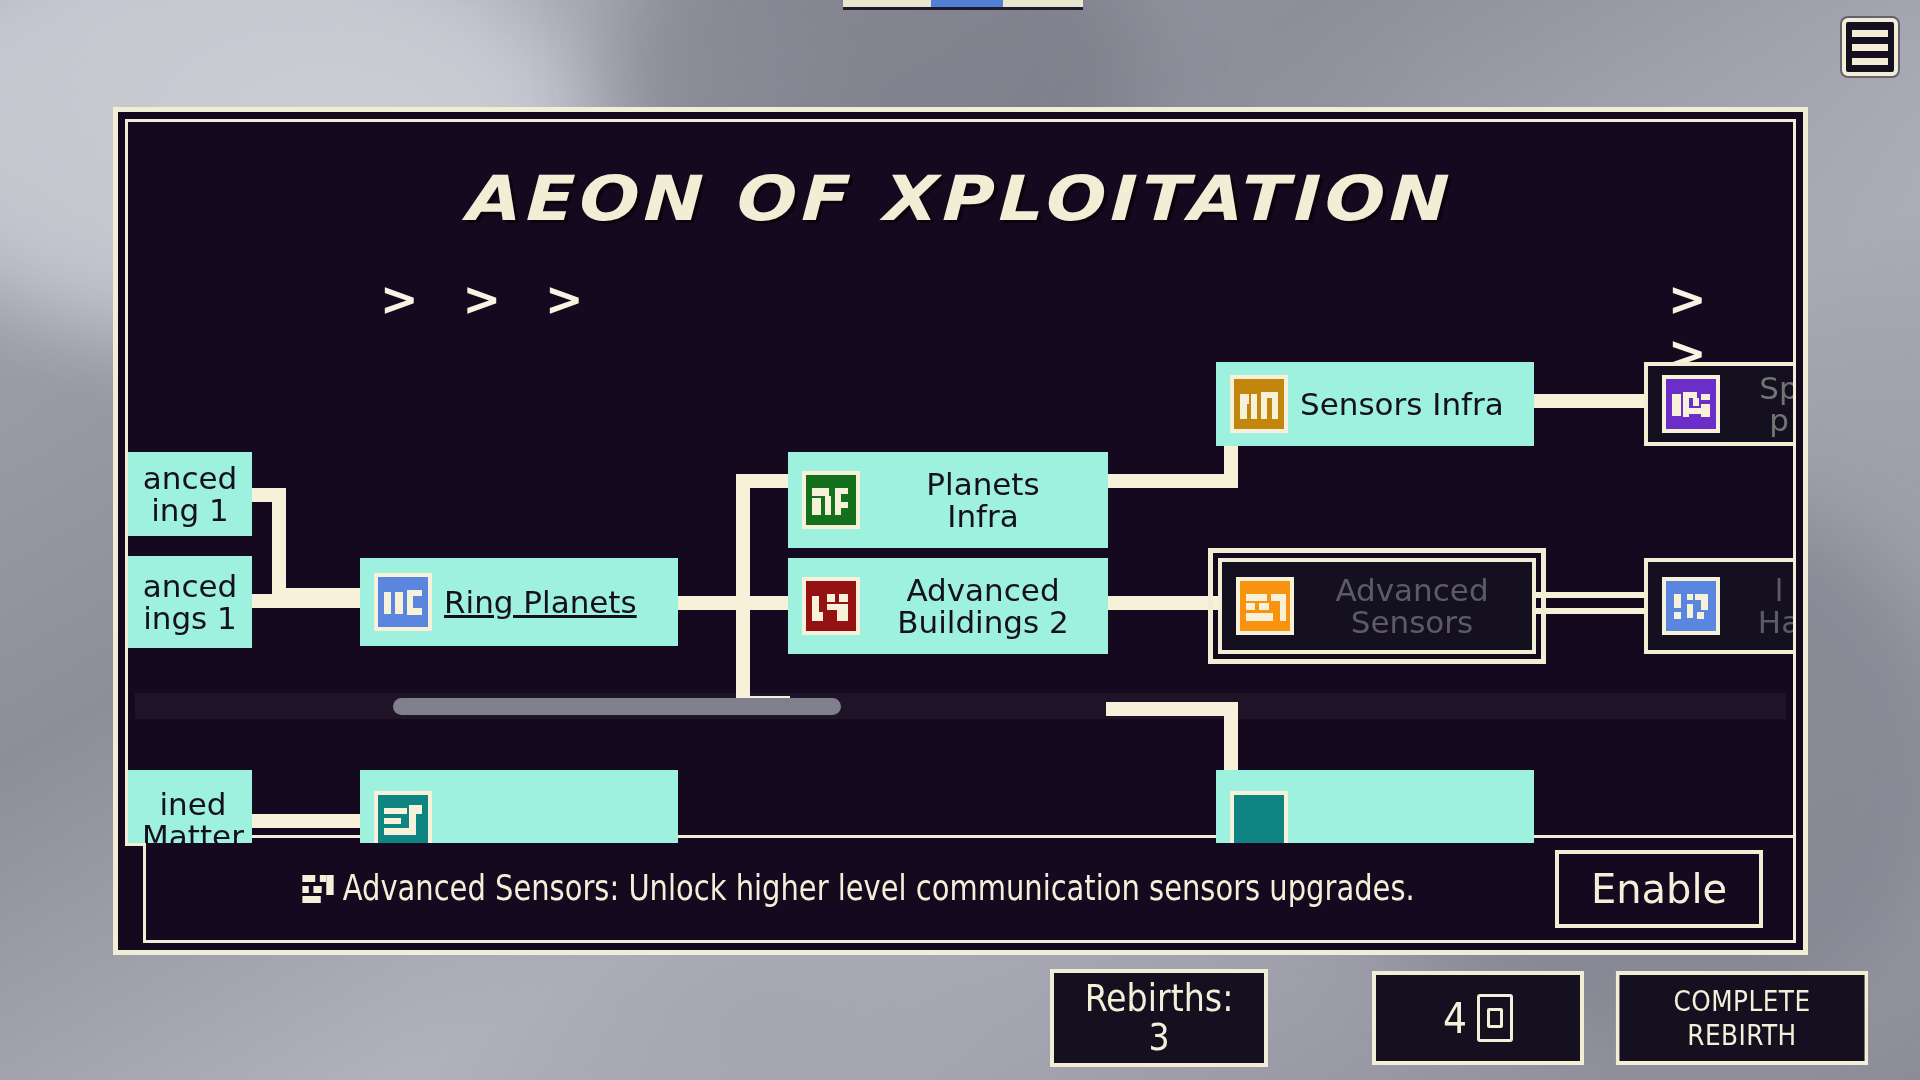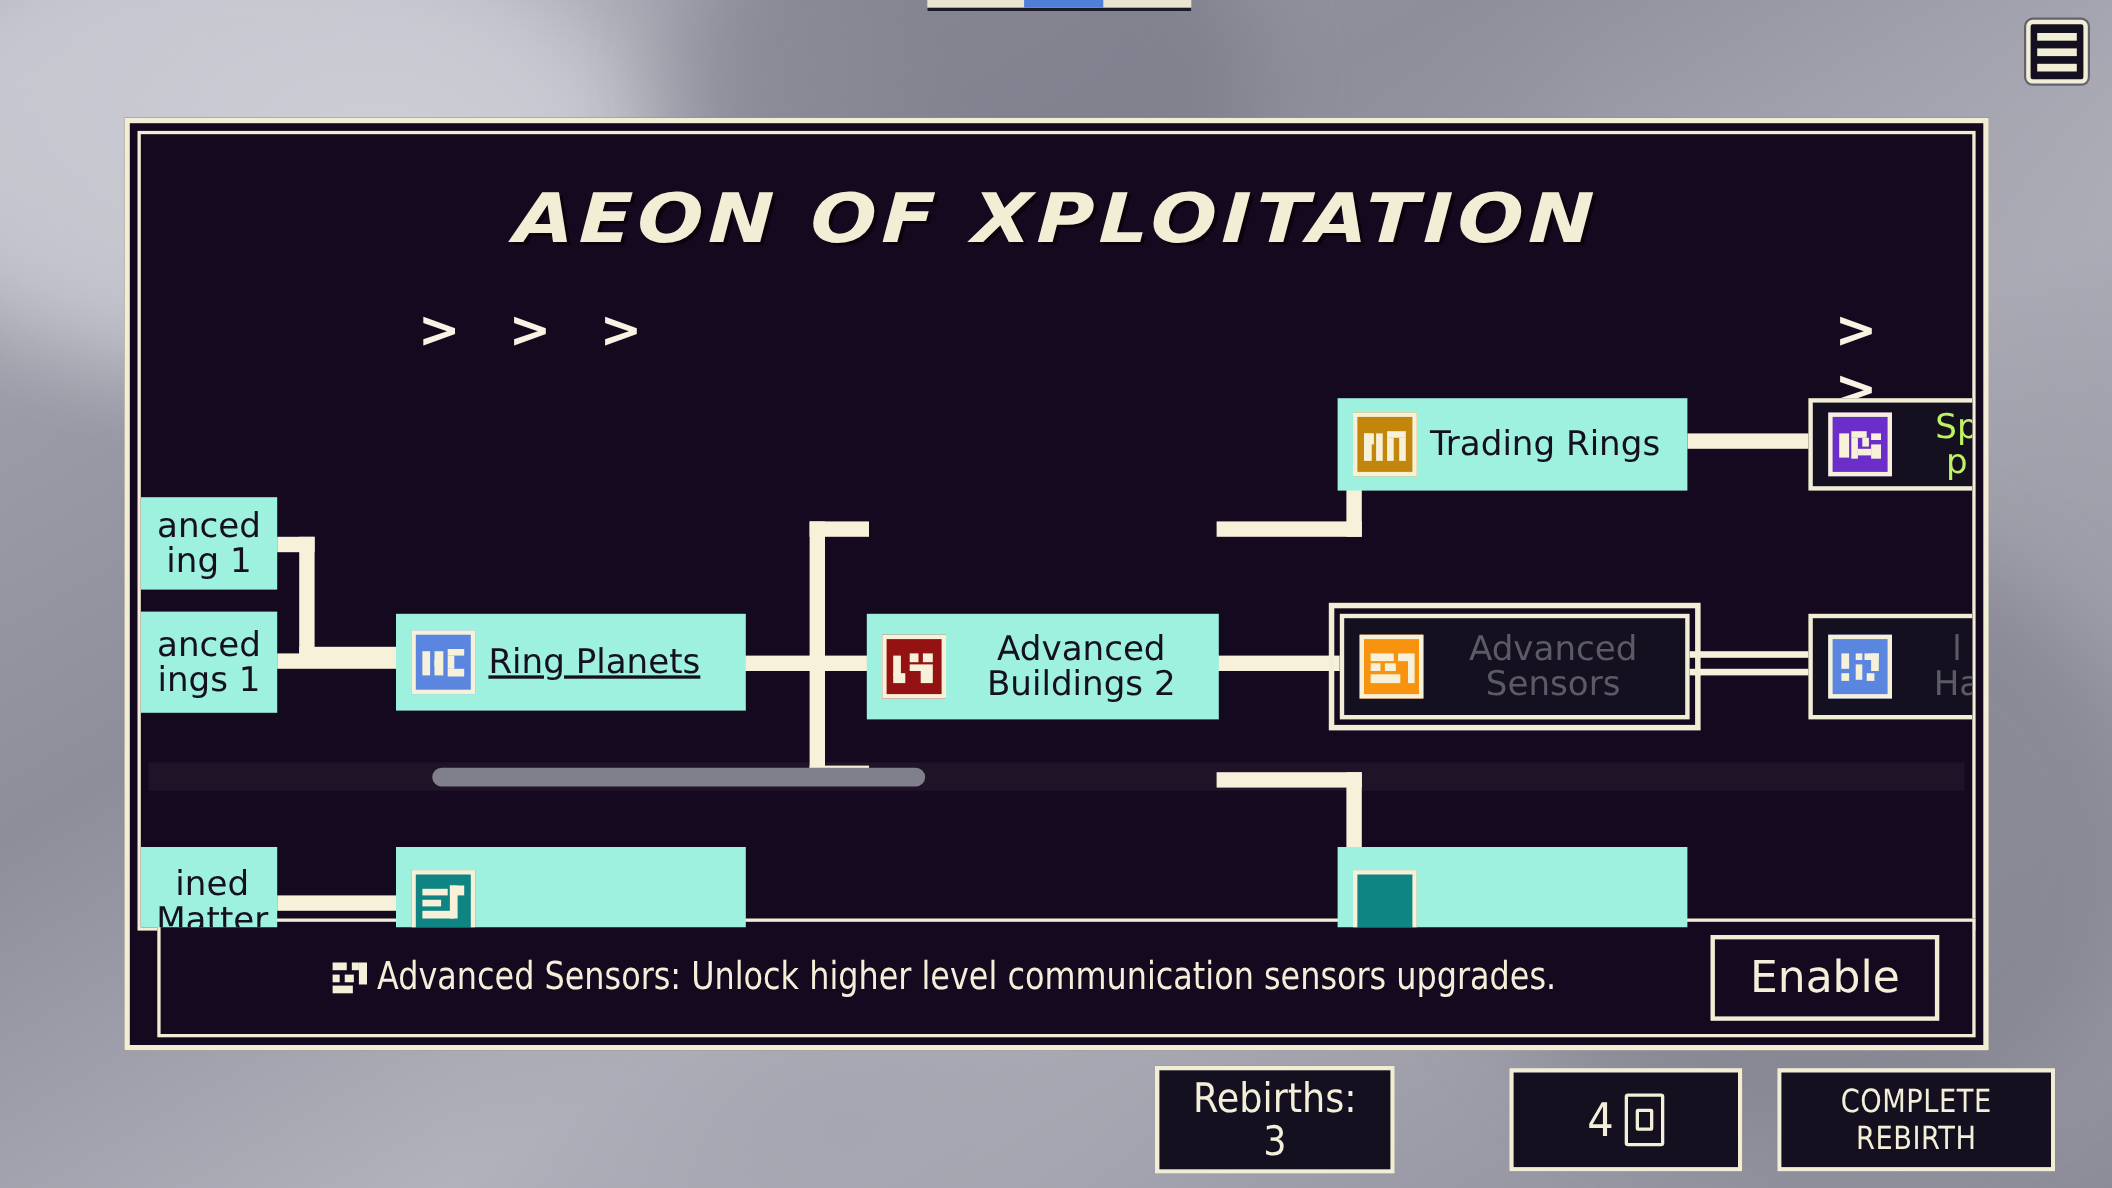"Trading Rings" span.lbl { text: Trading Rings -> Sensors Infra }
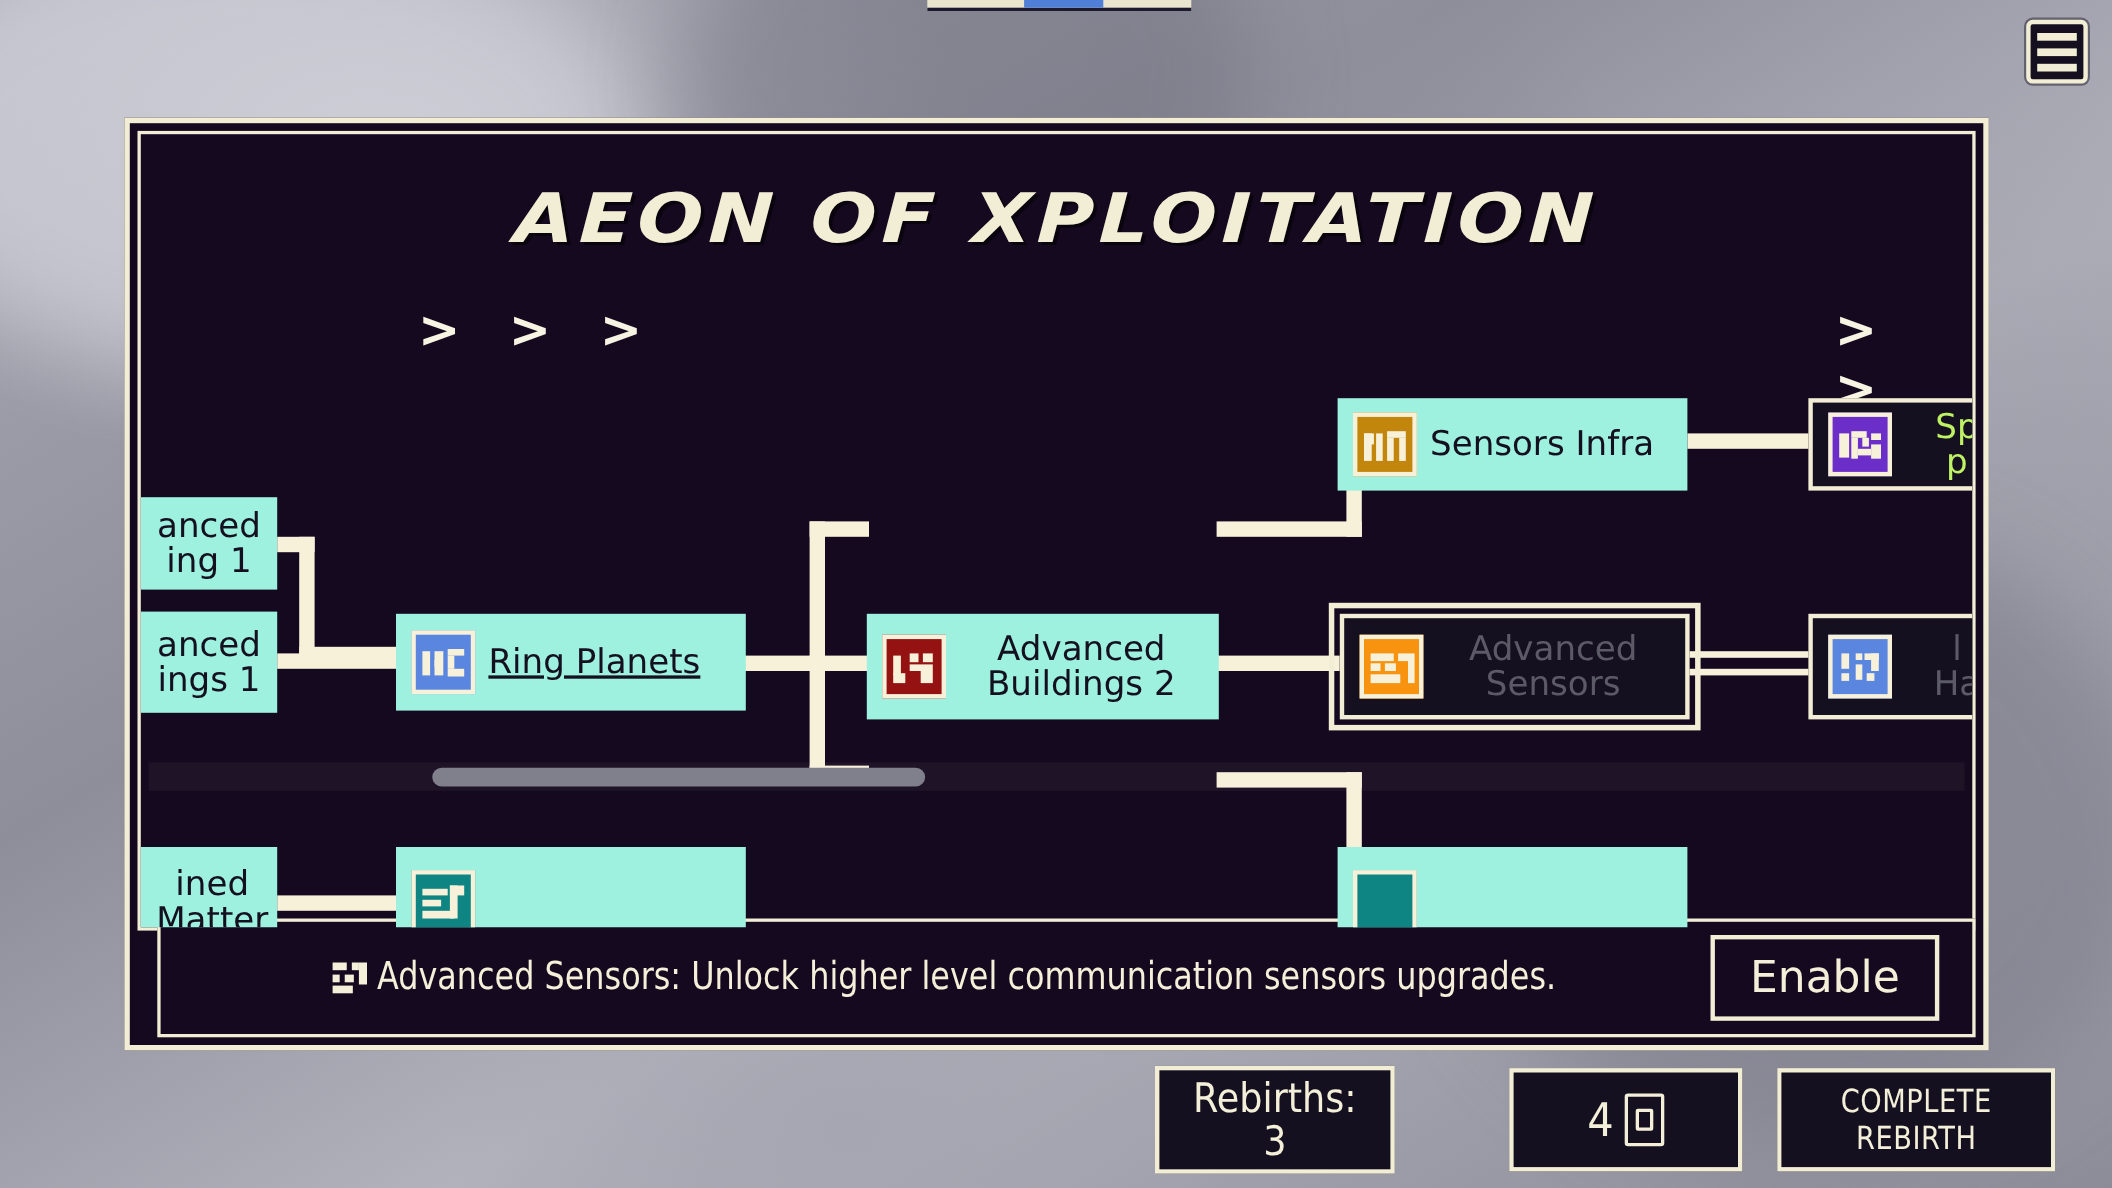"Sp" .node.dark { color: #bef264 -> #737373 }
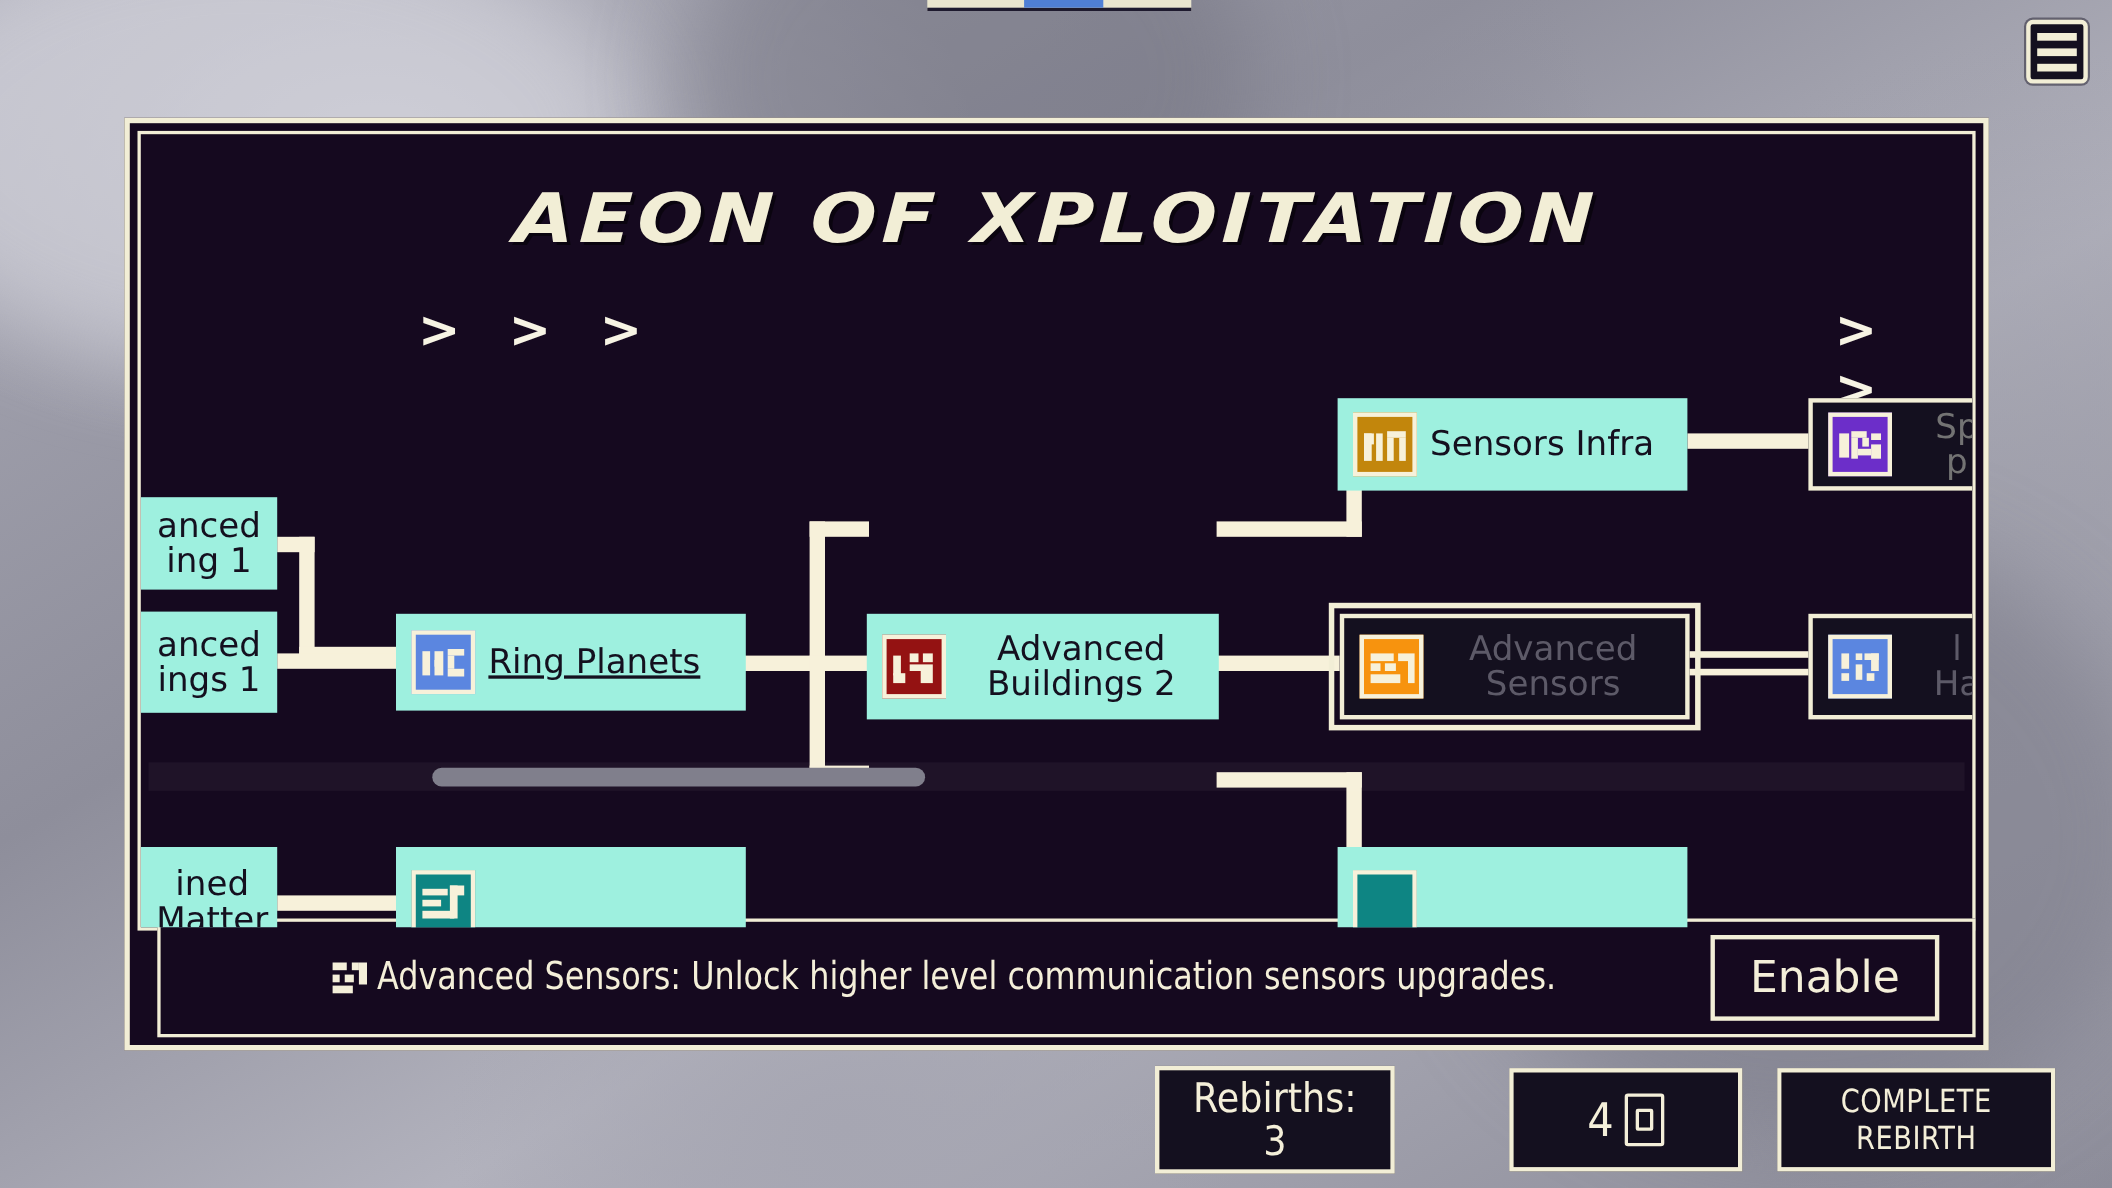"Planets" div.node { html: none -> <div> <span> <b></b> <b></b> <b></b> <b></b> <b></b> <b></b> </span> <span>Planets Infra</span> </div> }
